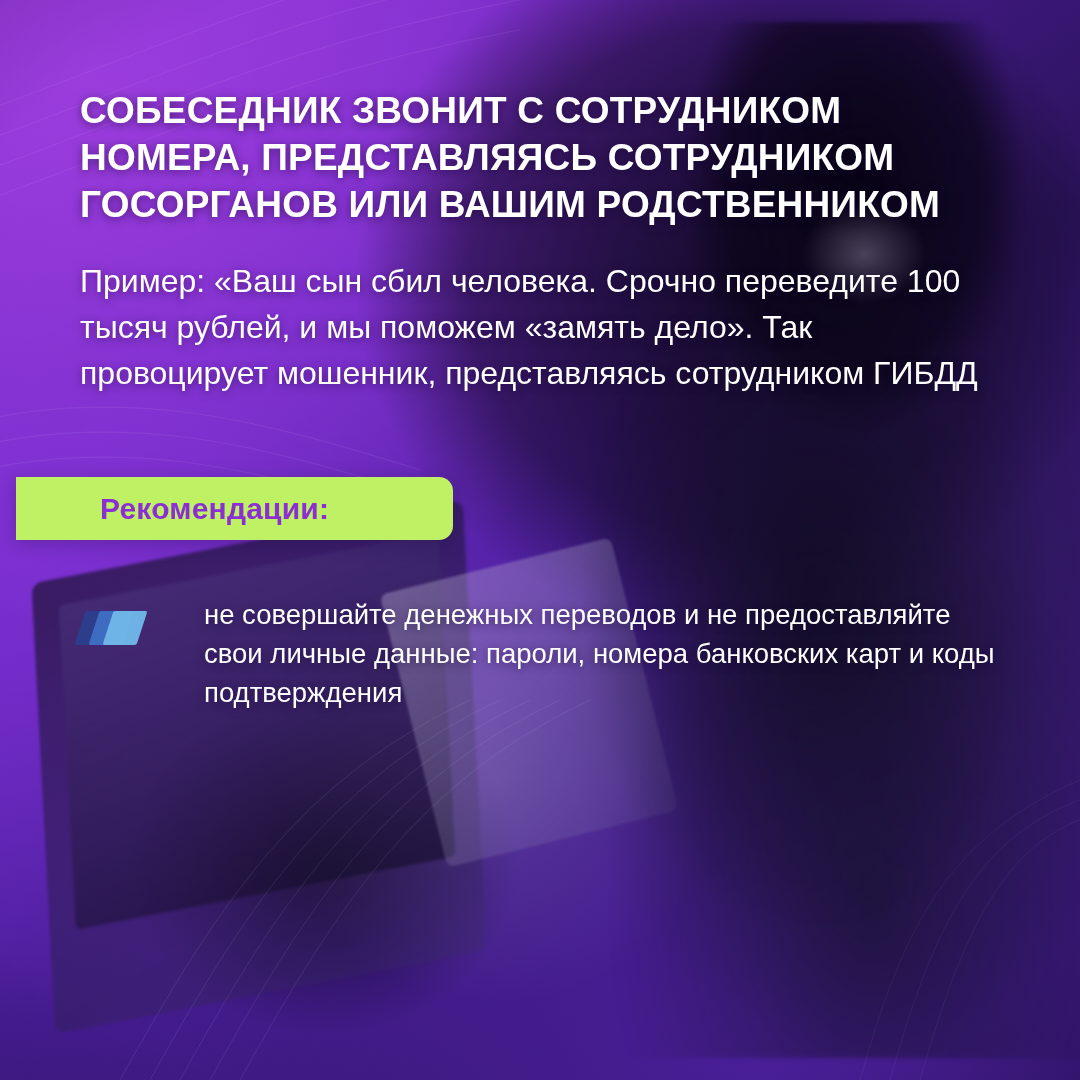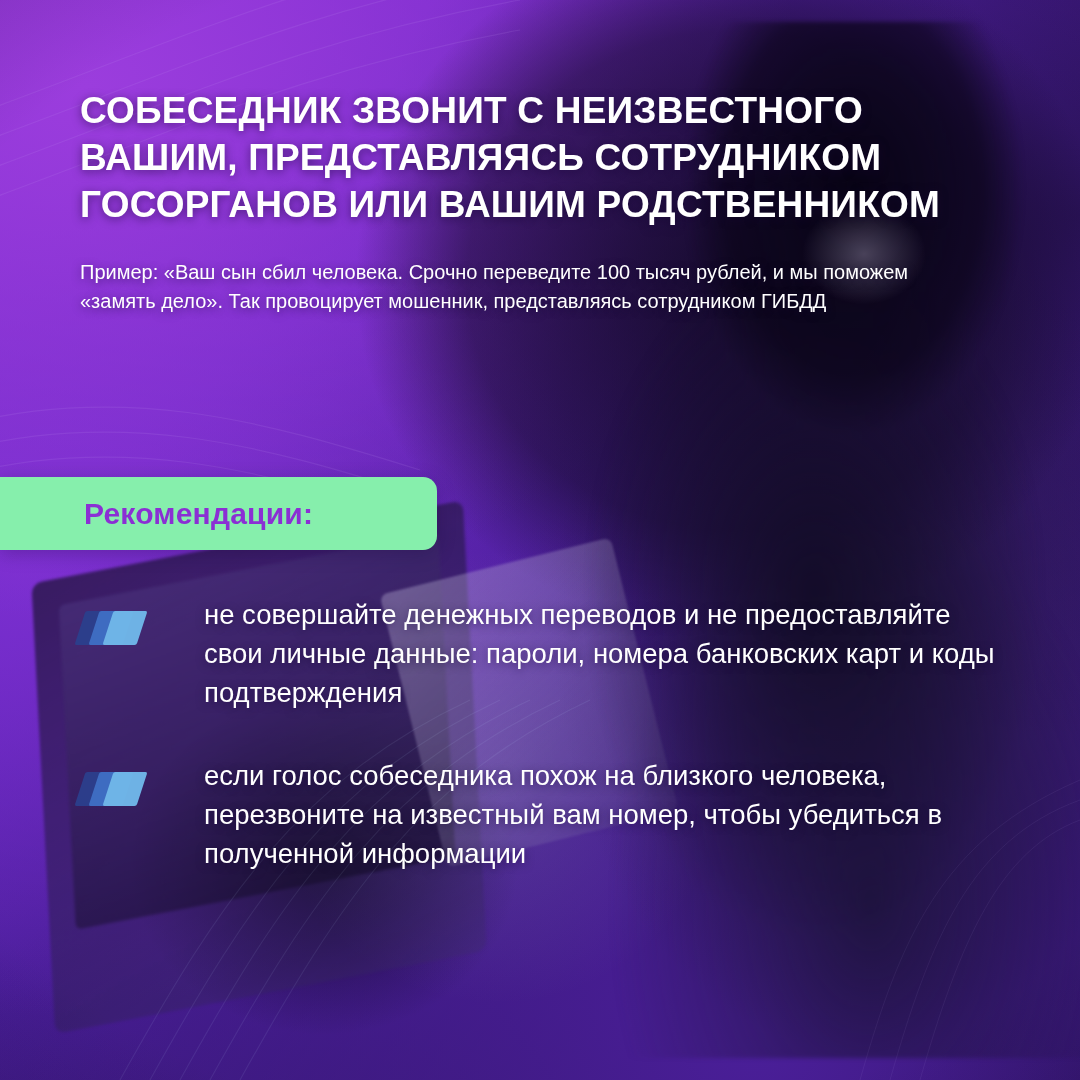"СОБЕСЕДНИК ЗВОНИТ С НЕИЗВЕСТНОГО ВАШИМ," div.headline { text: НЕИЗВЕСТНОГО ВАШИМ -> СОТРУДНИКОМ НОМЕРА }
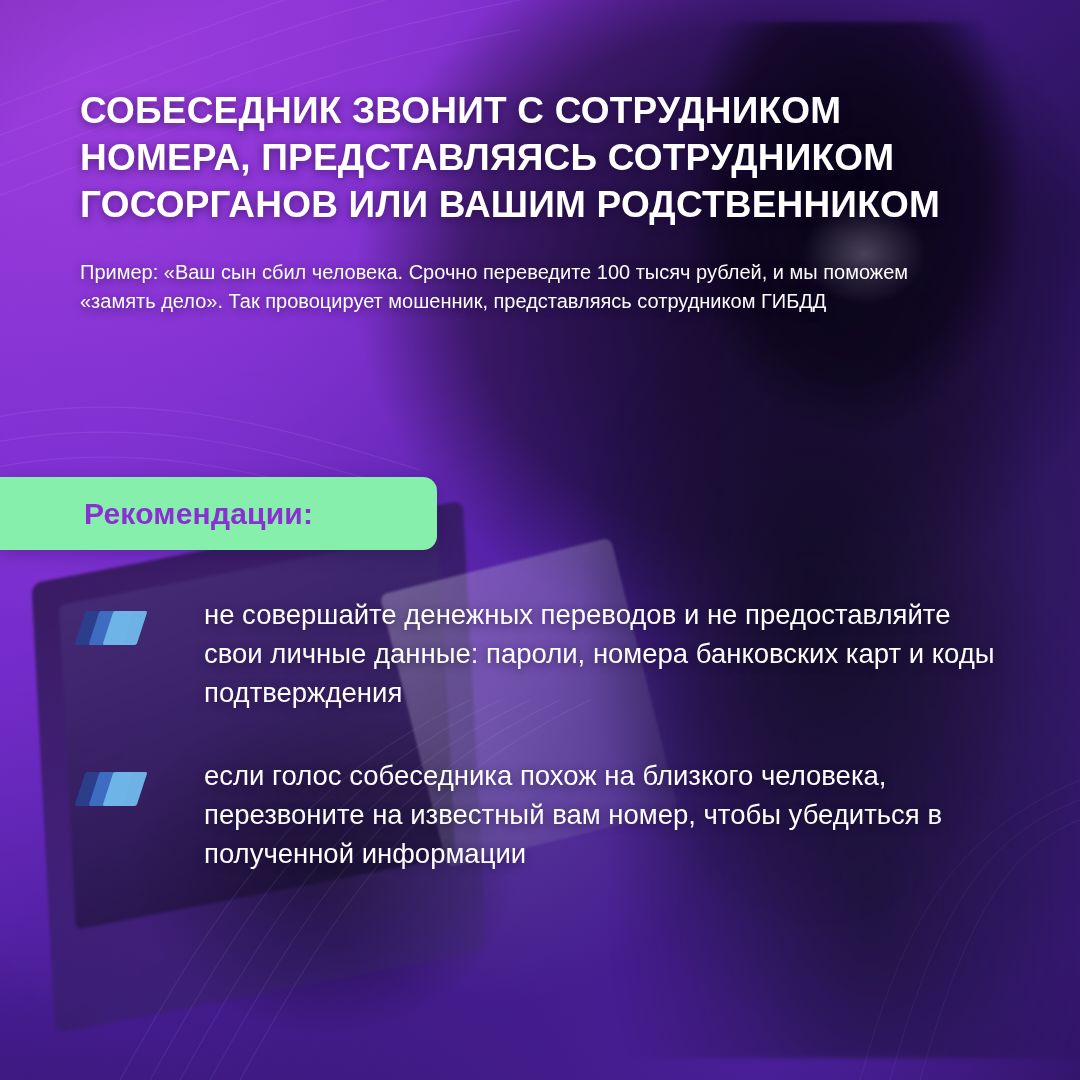"Пример: «Ваш сын сбил человека." .example { font-size: 20px -> 32px }
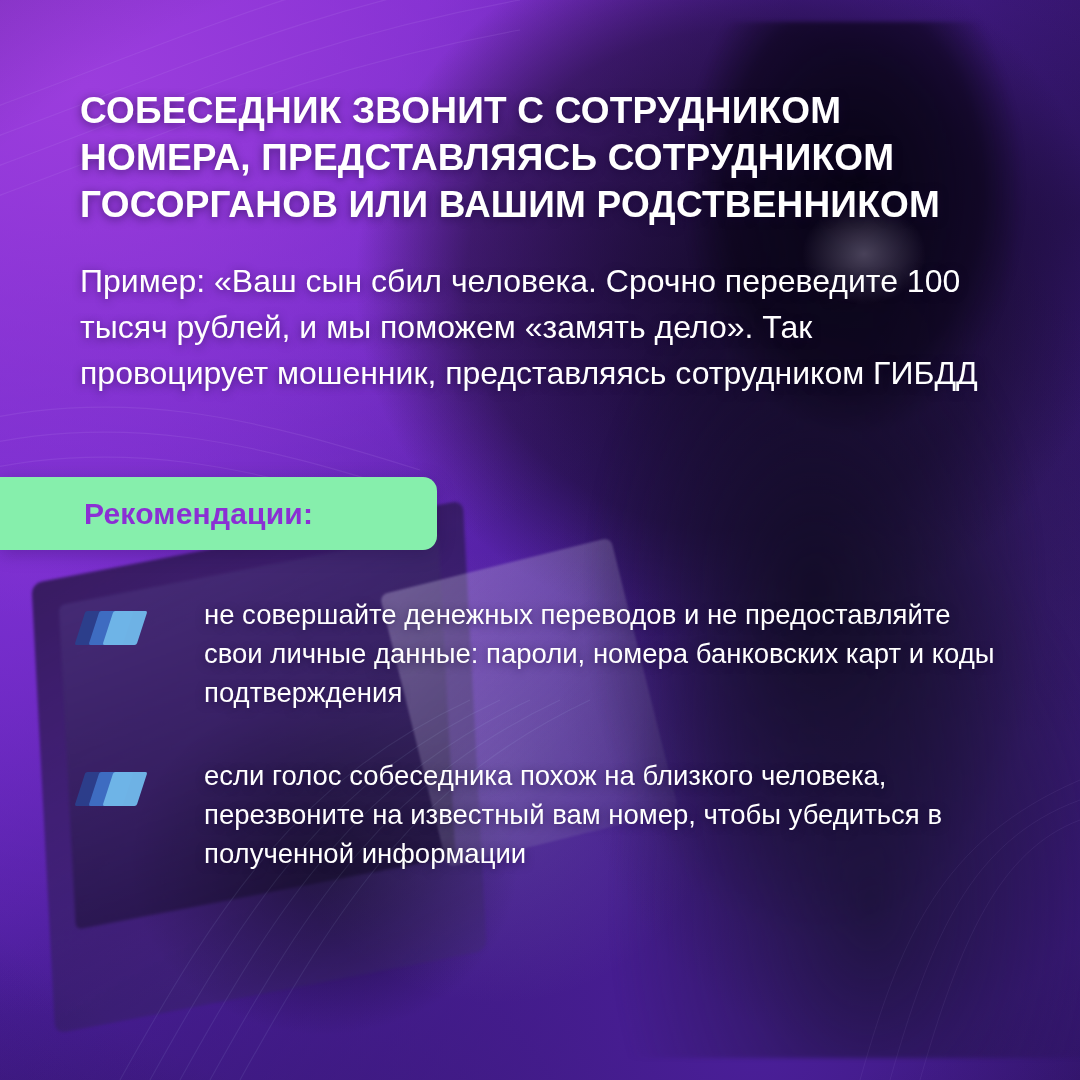"Рекомендации:" .rec-band { background: #86efac -> #bef264; height: 73px -> 63px; left: 0 -> 16px }
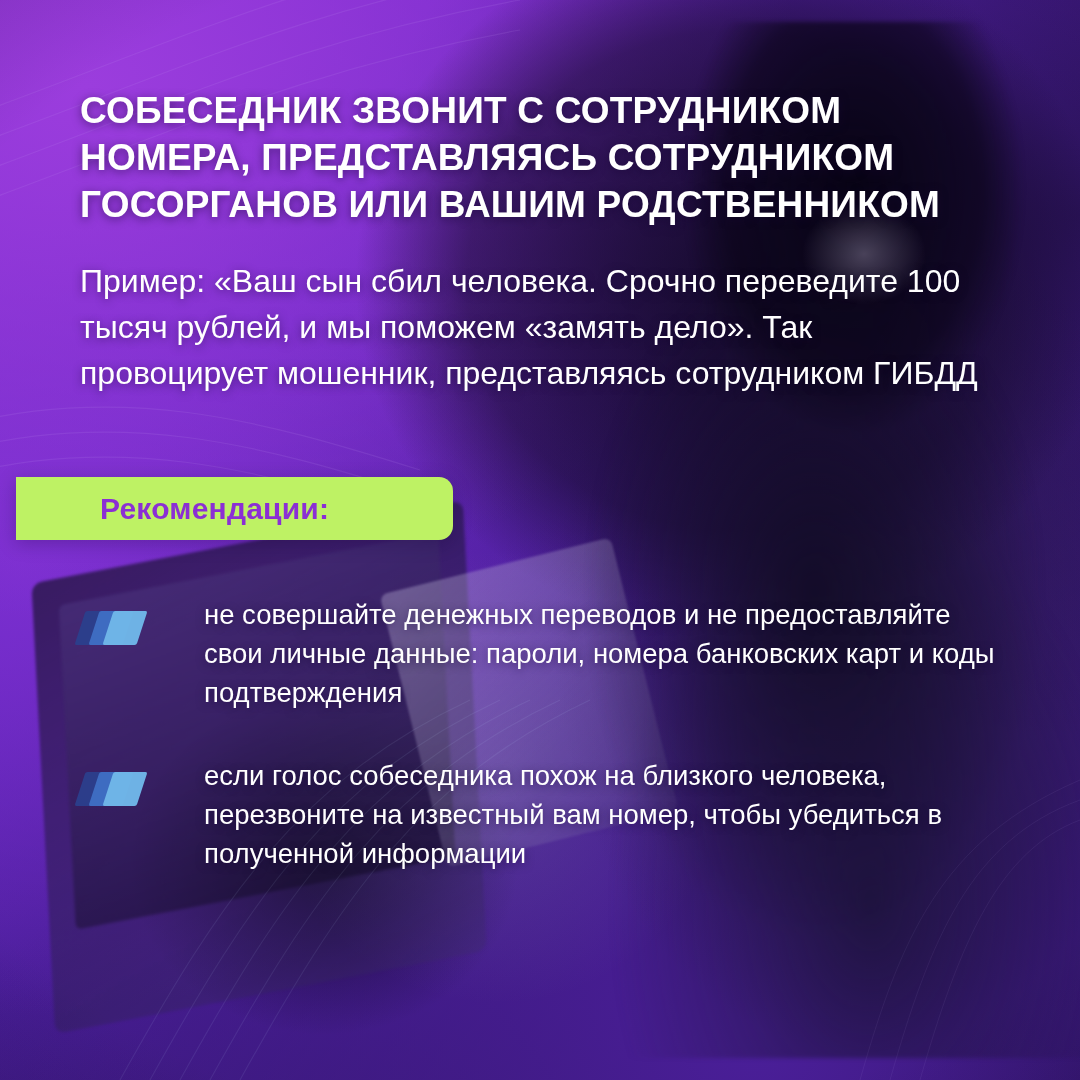"если голос собеседника похож на" div.tip { html: <div> <span> <i></i> <i></i> <i></i> </span> <div>если голос собеседника похож на близкого человека, перезвоните на известный вам номер, чтобы убедиться в полученной информации</div> </div> -> none }
